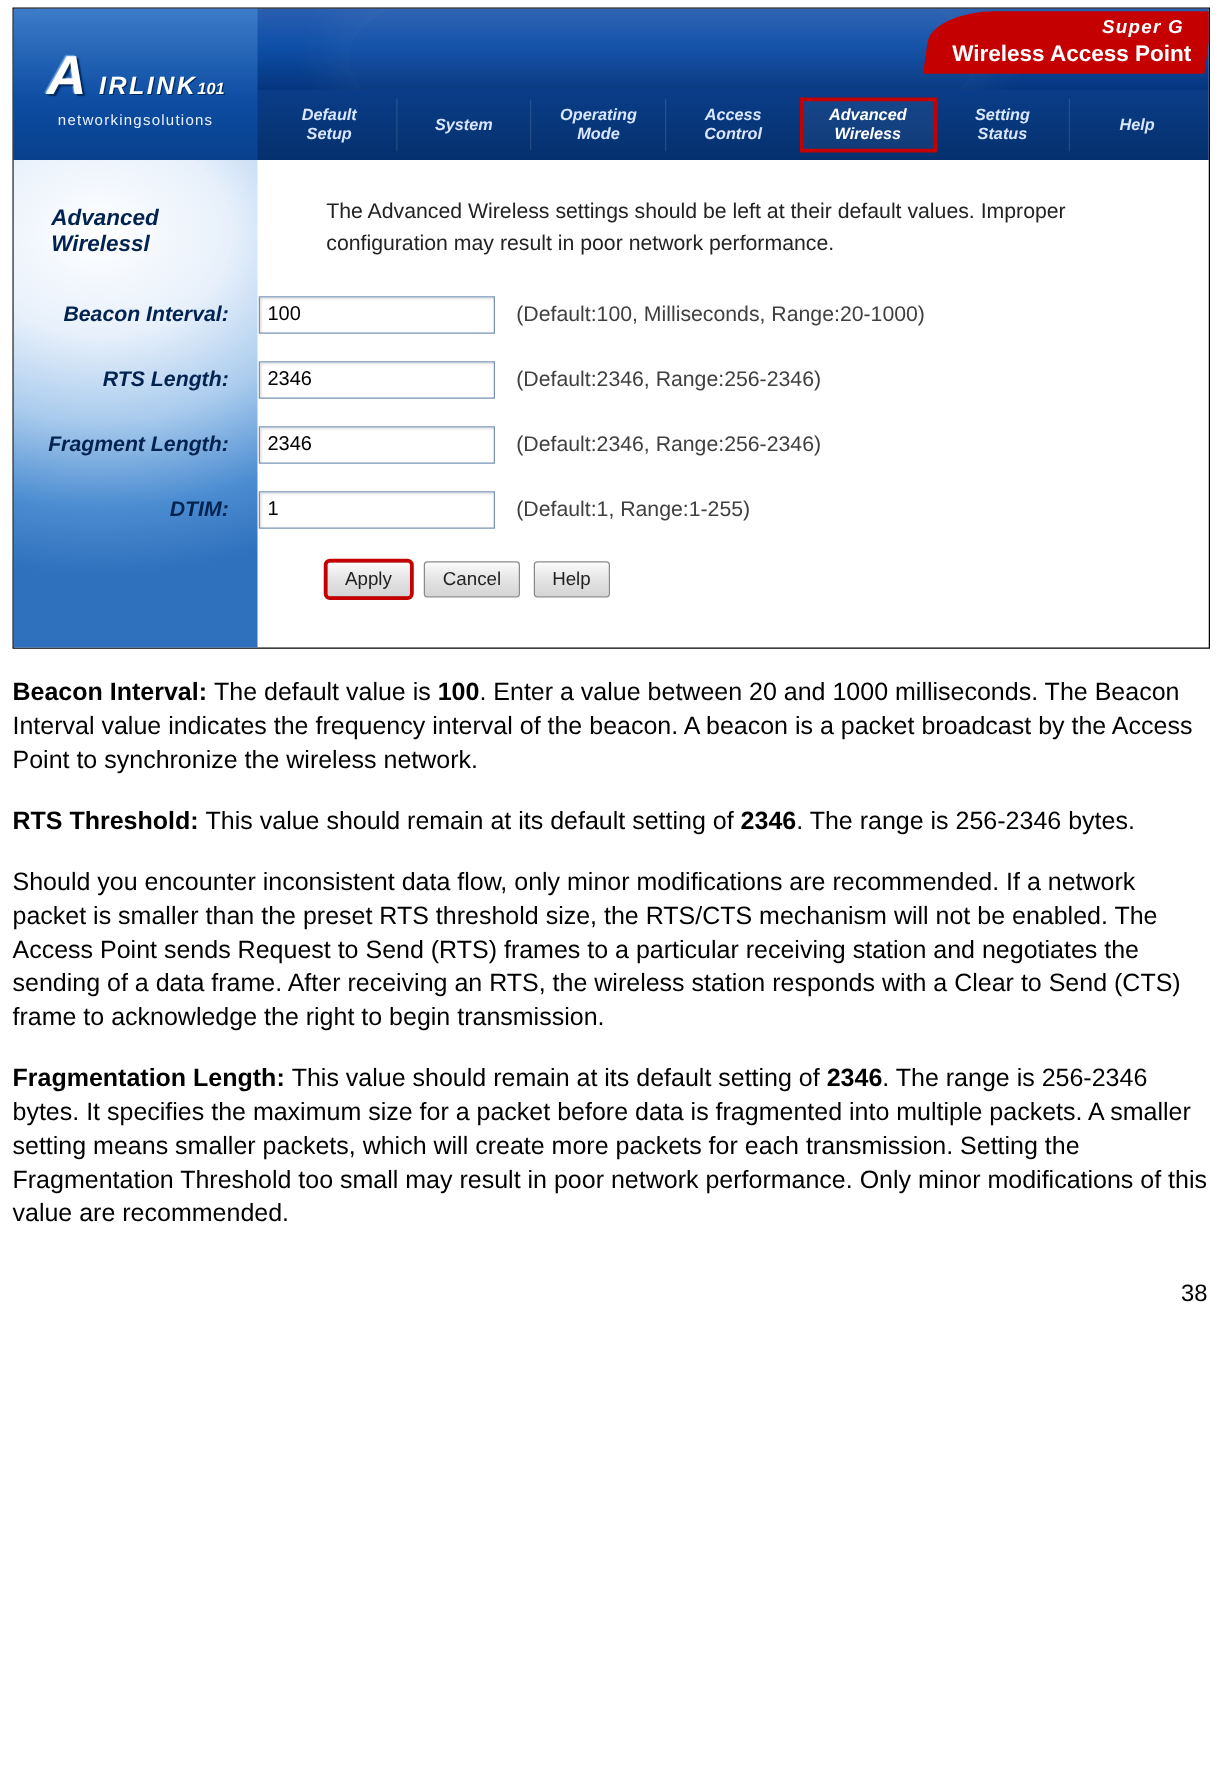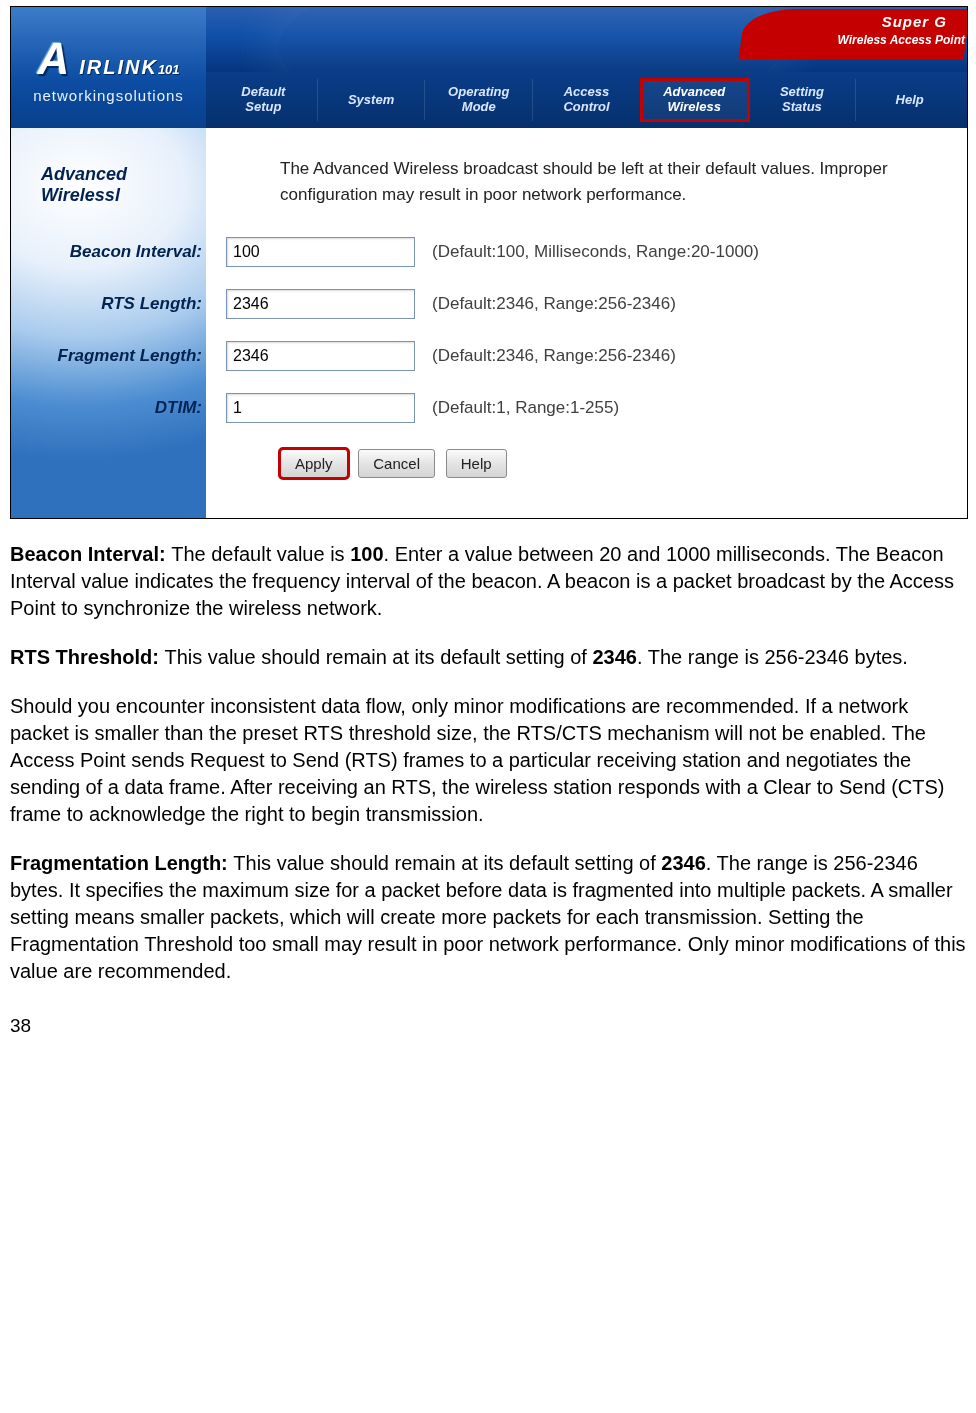"Wireless Access Point" .super-g .t2 { font-size: 12px -> 18px; font-style: italic -> none; right: 2px -> 14px }
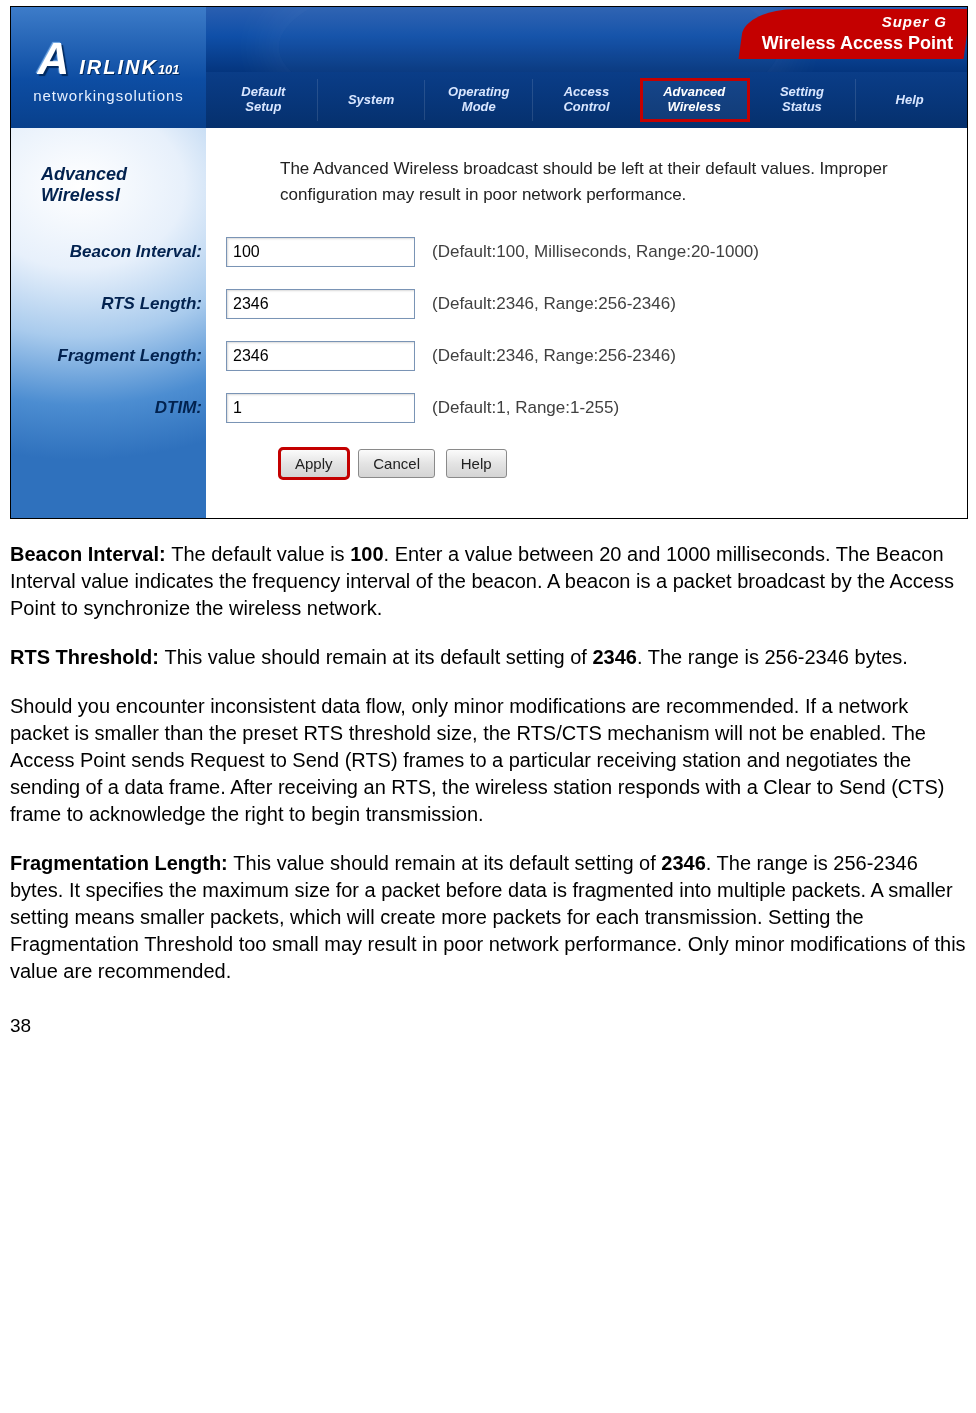"networkingsolutions" .logo-sub { font-size: 15px -> 12px }
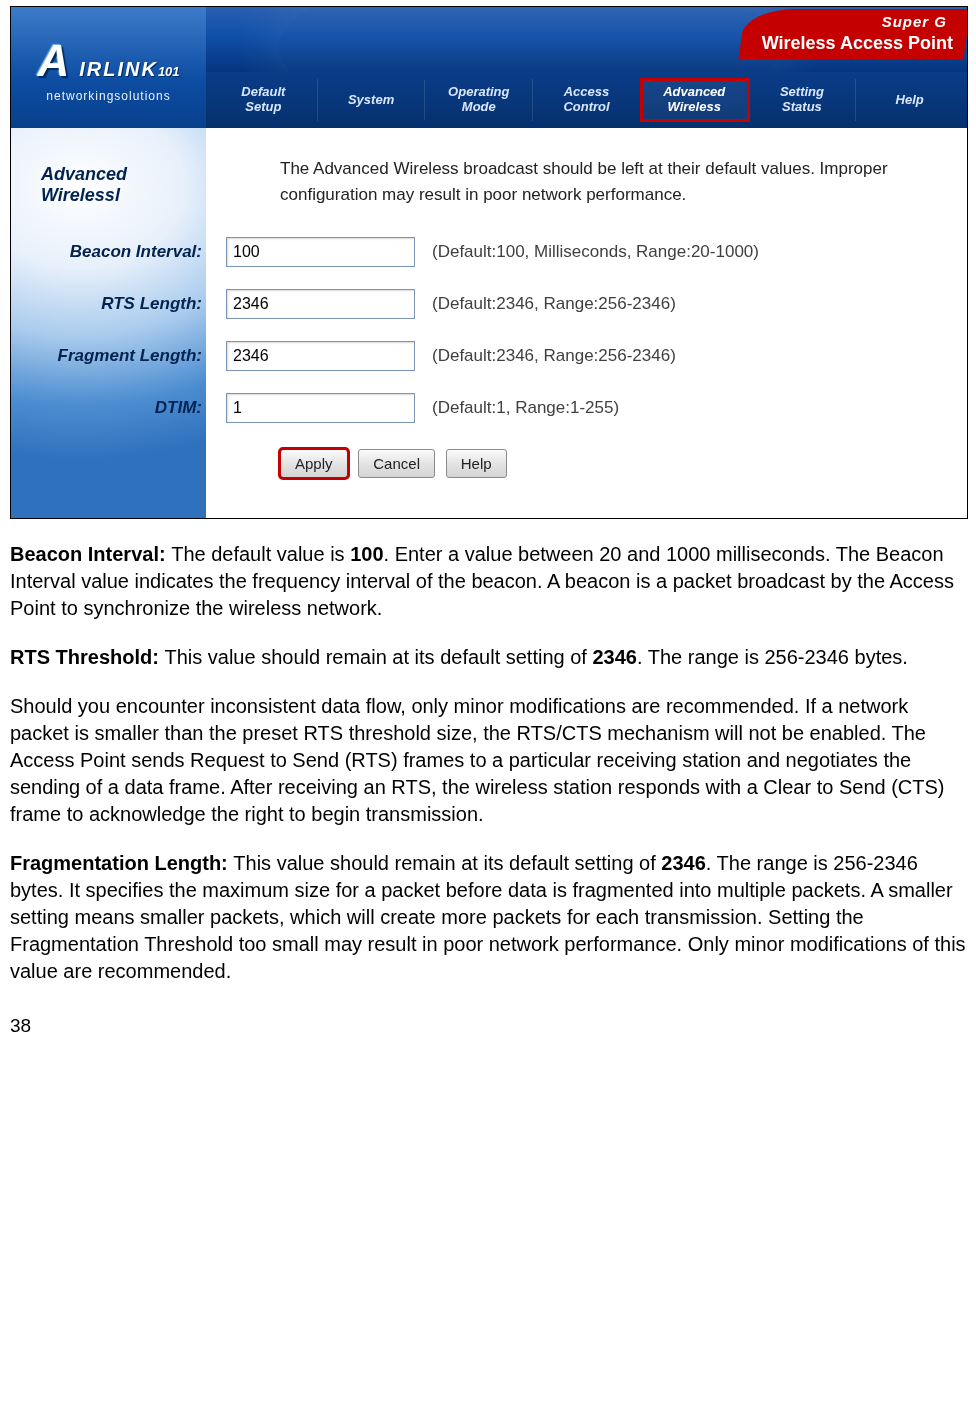"Advanced Wirelessl" .content-row { gap: 19px -> none }
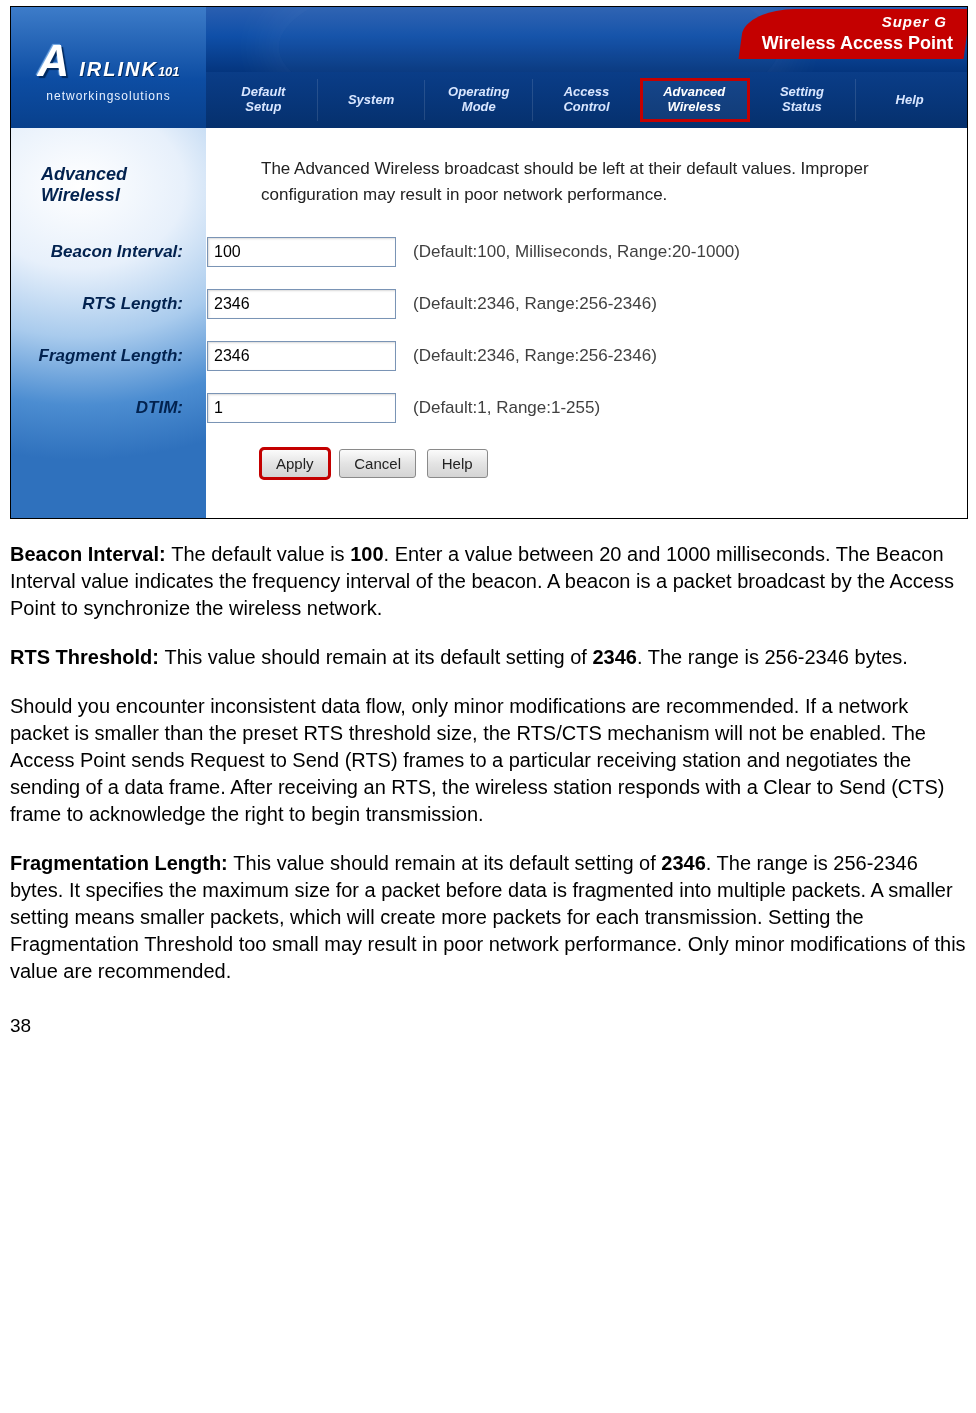"The Advanced Wireless broadcast should" p.info-text { text: broadcast -> settings }
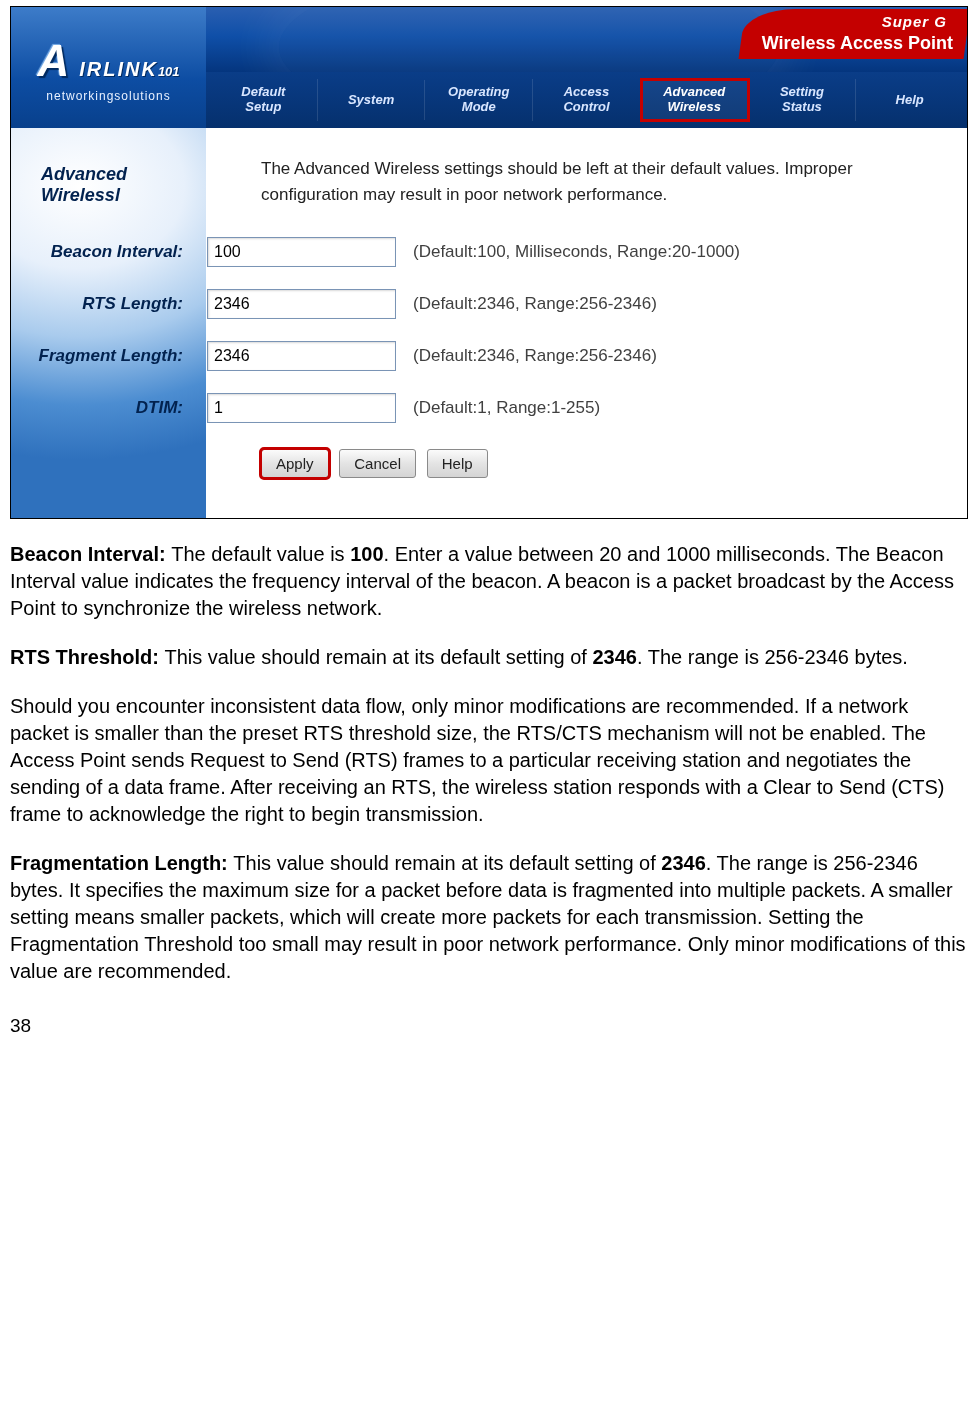"38" .page-number { margin-top: 30px -> 40px; text-align: left -> right }
